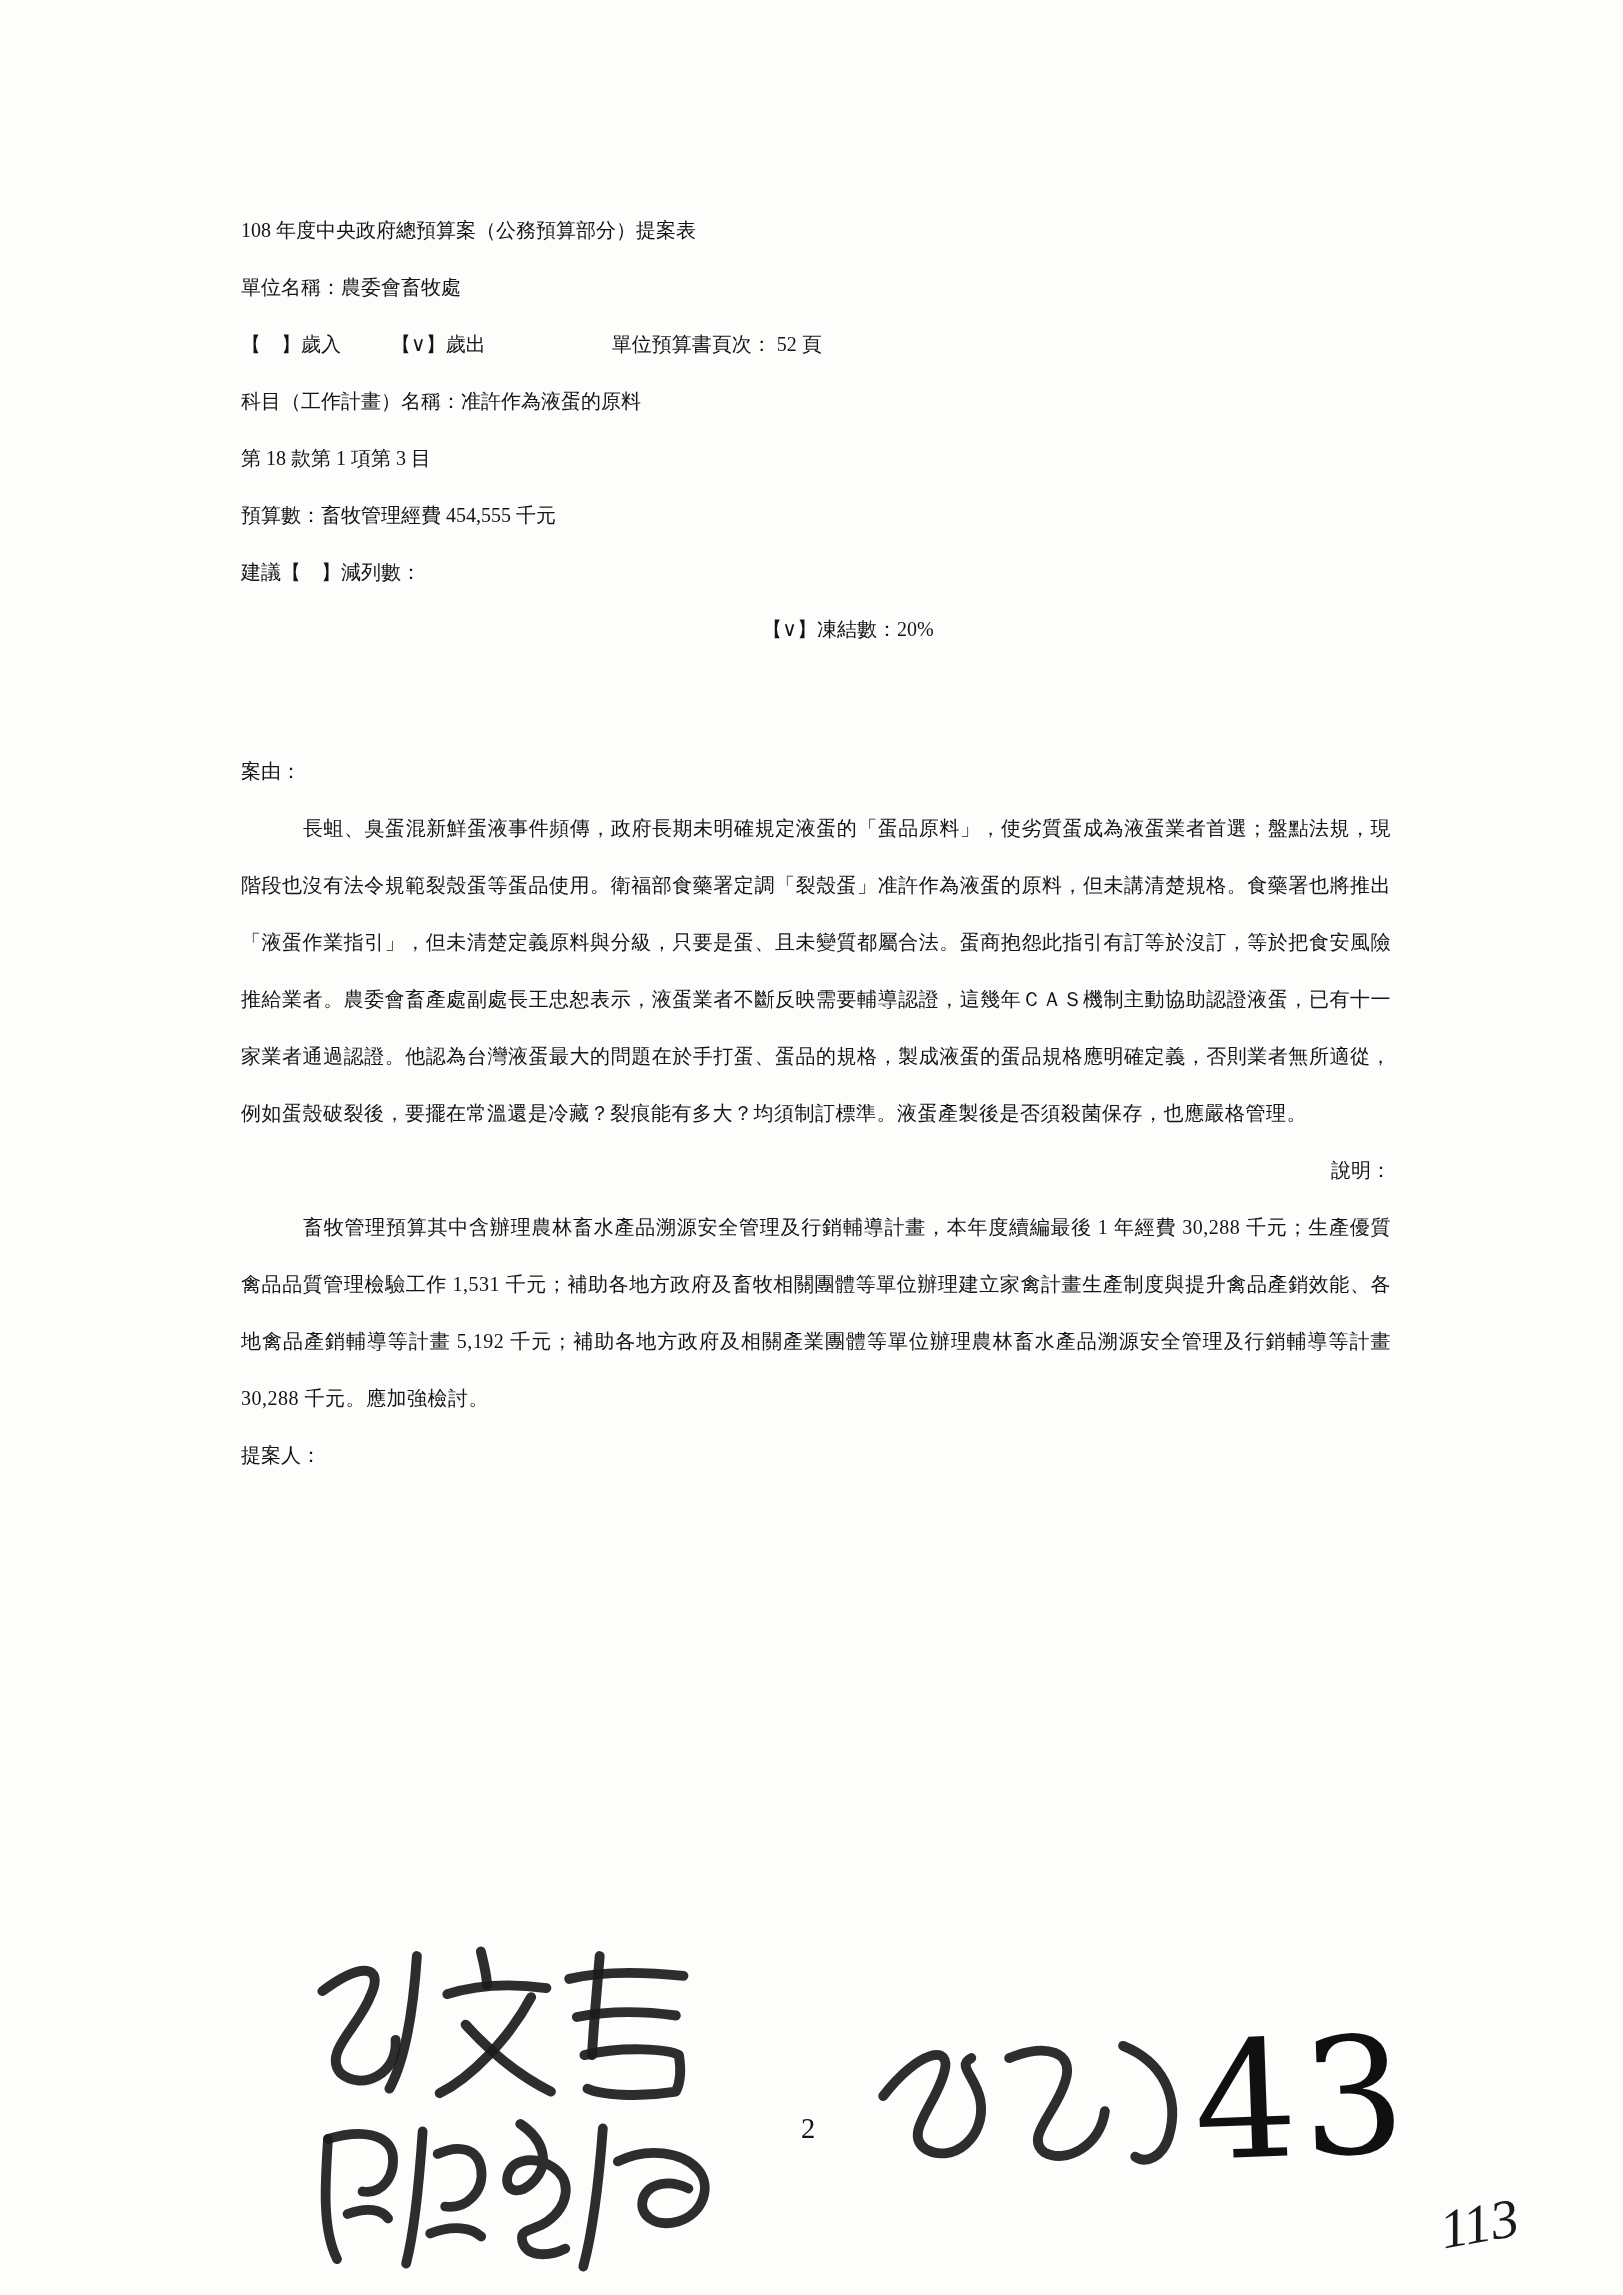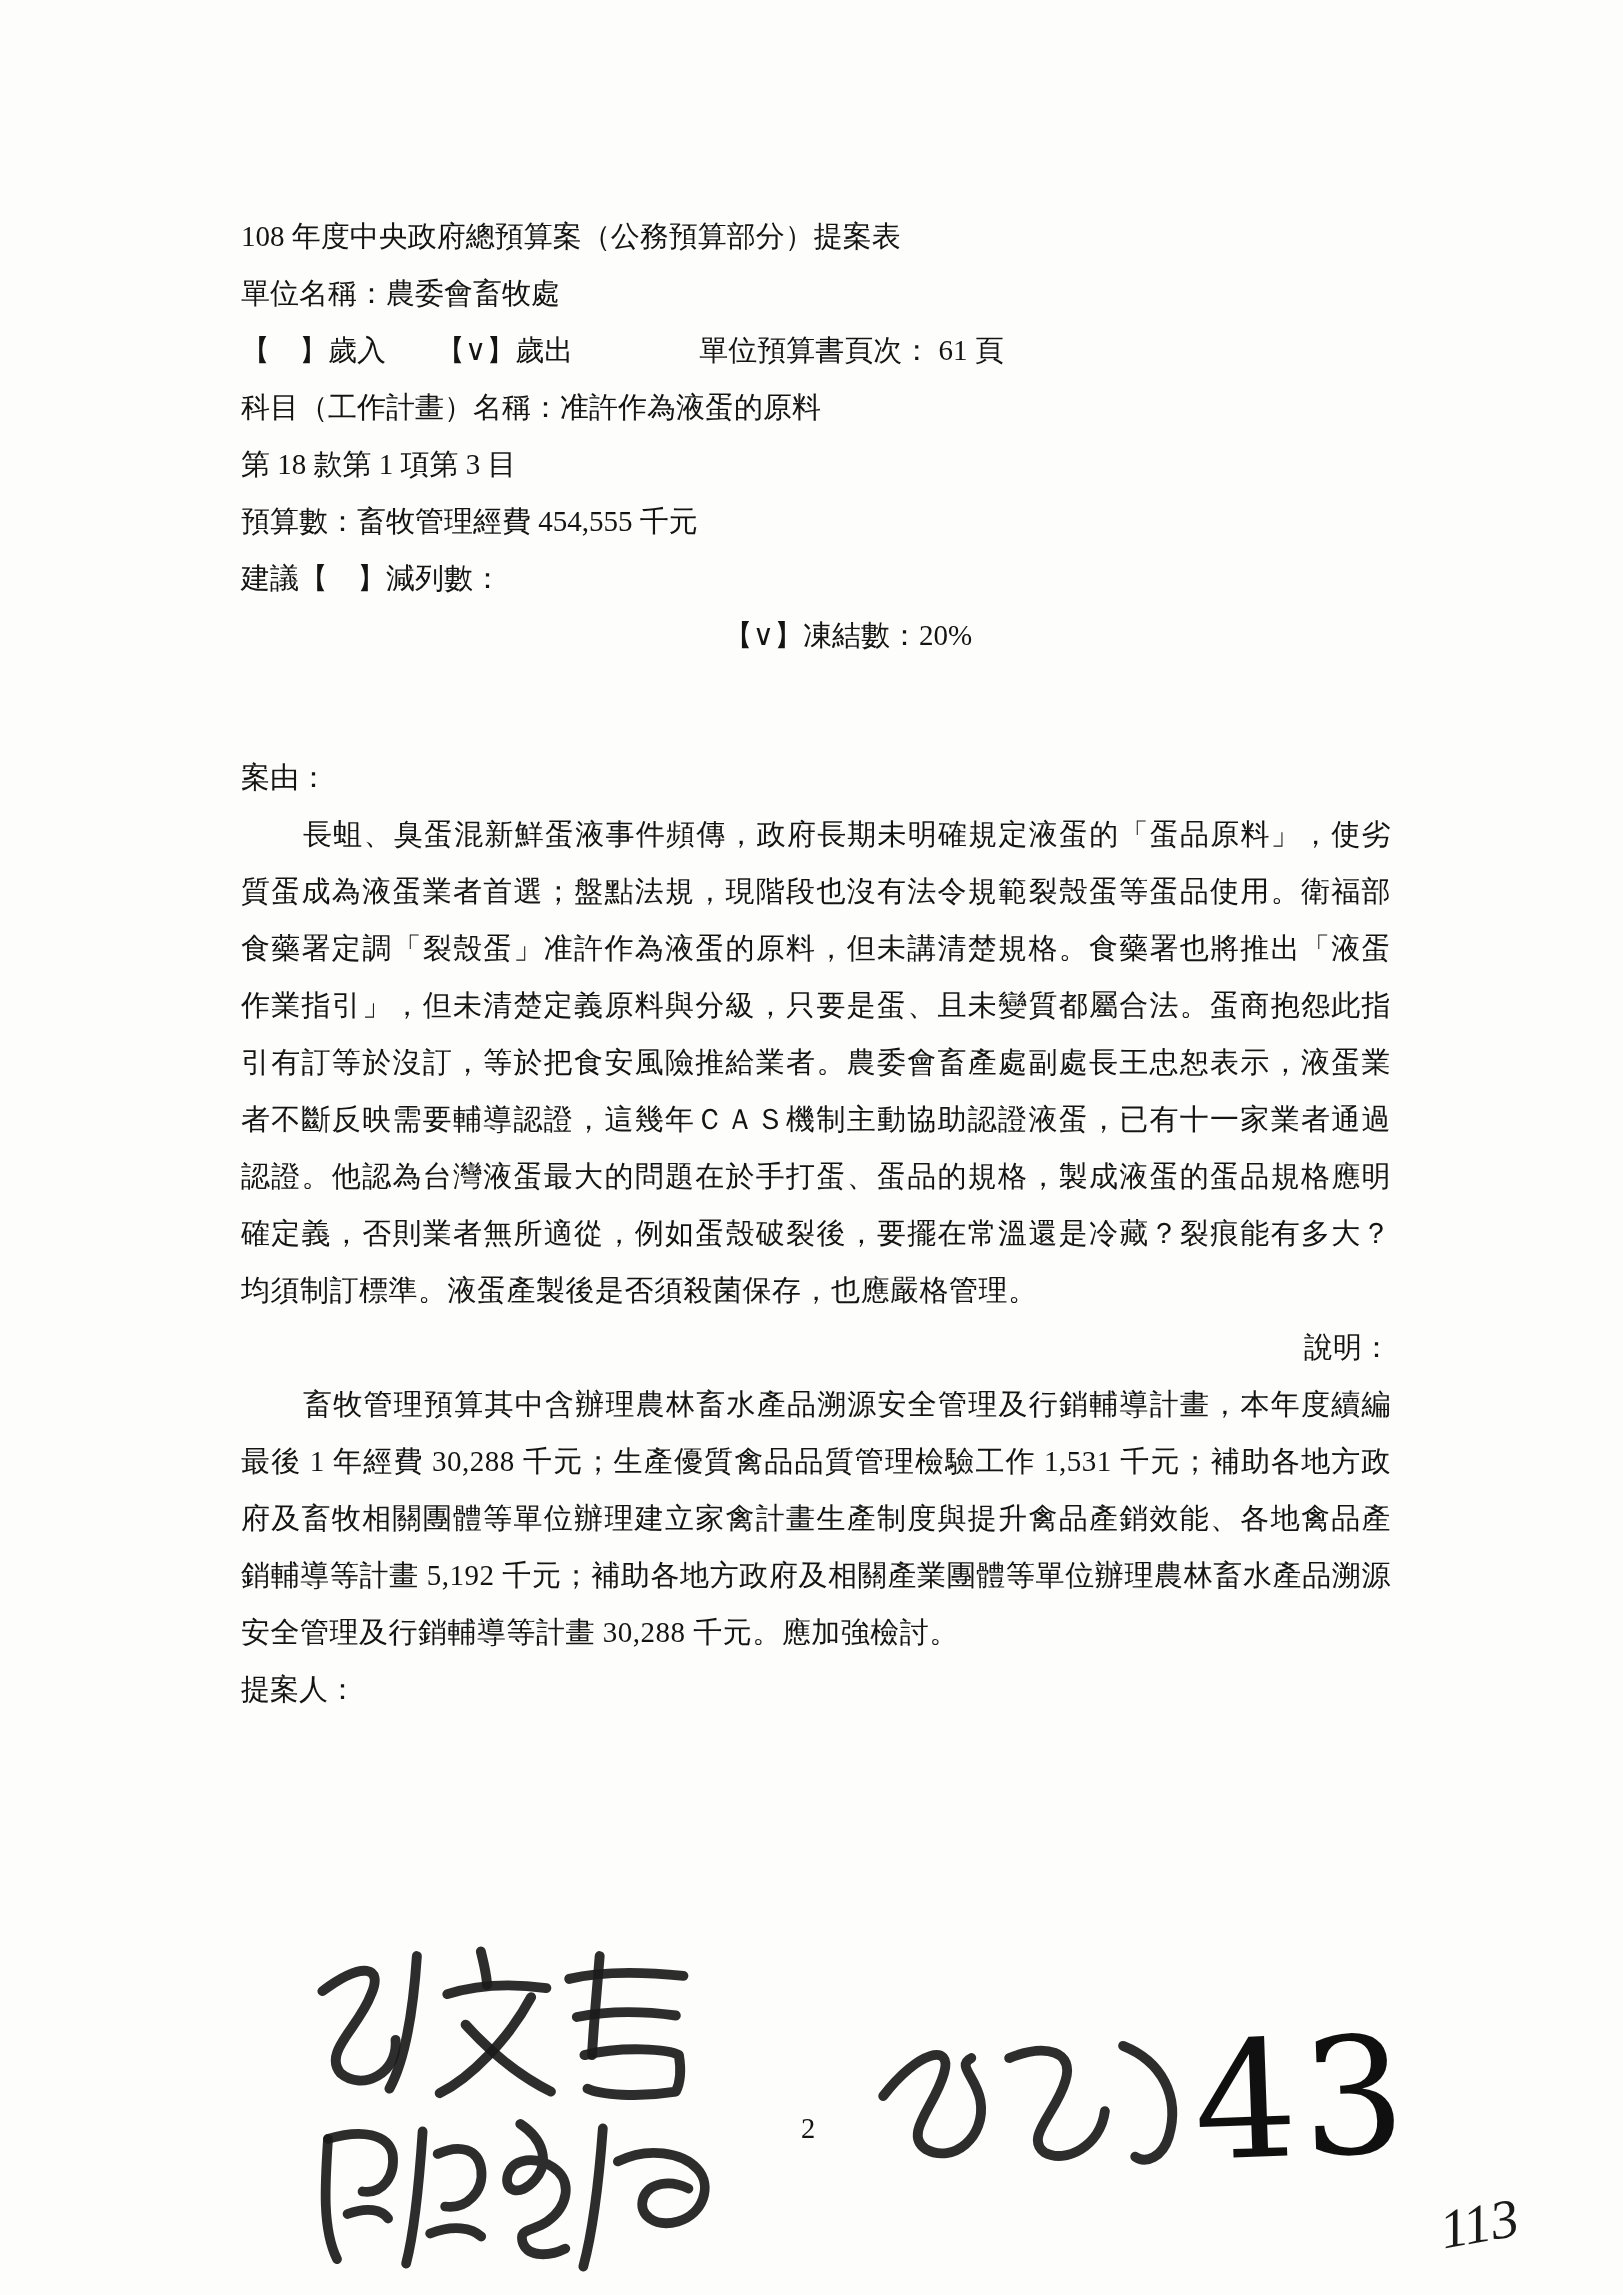"108 年度中央政府總預算案（公務預算部分）提案表" .content { font-size: 29px -> 20px; top: 208px -> 202px }
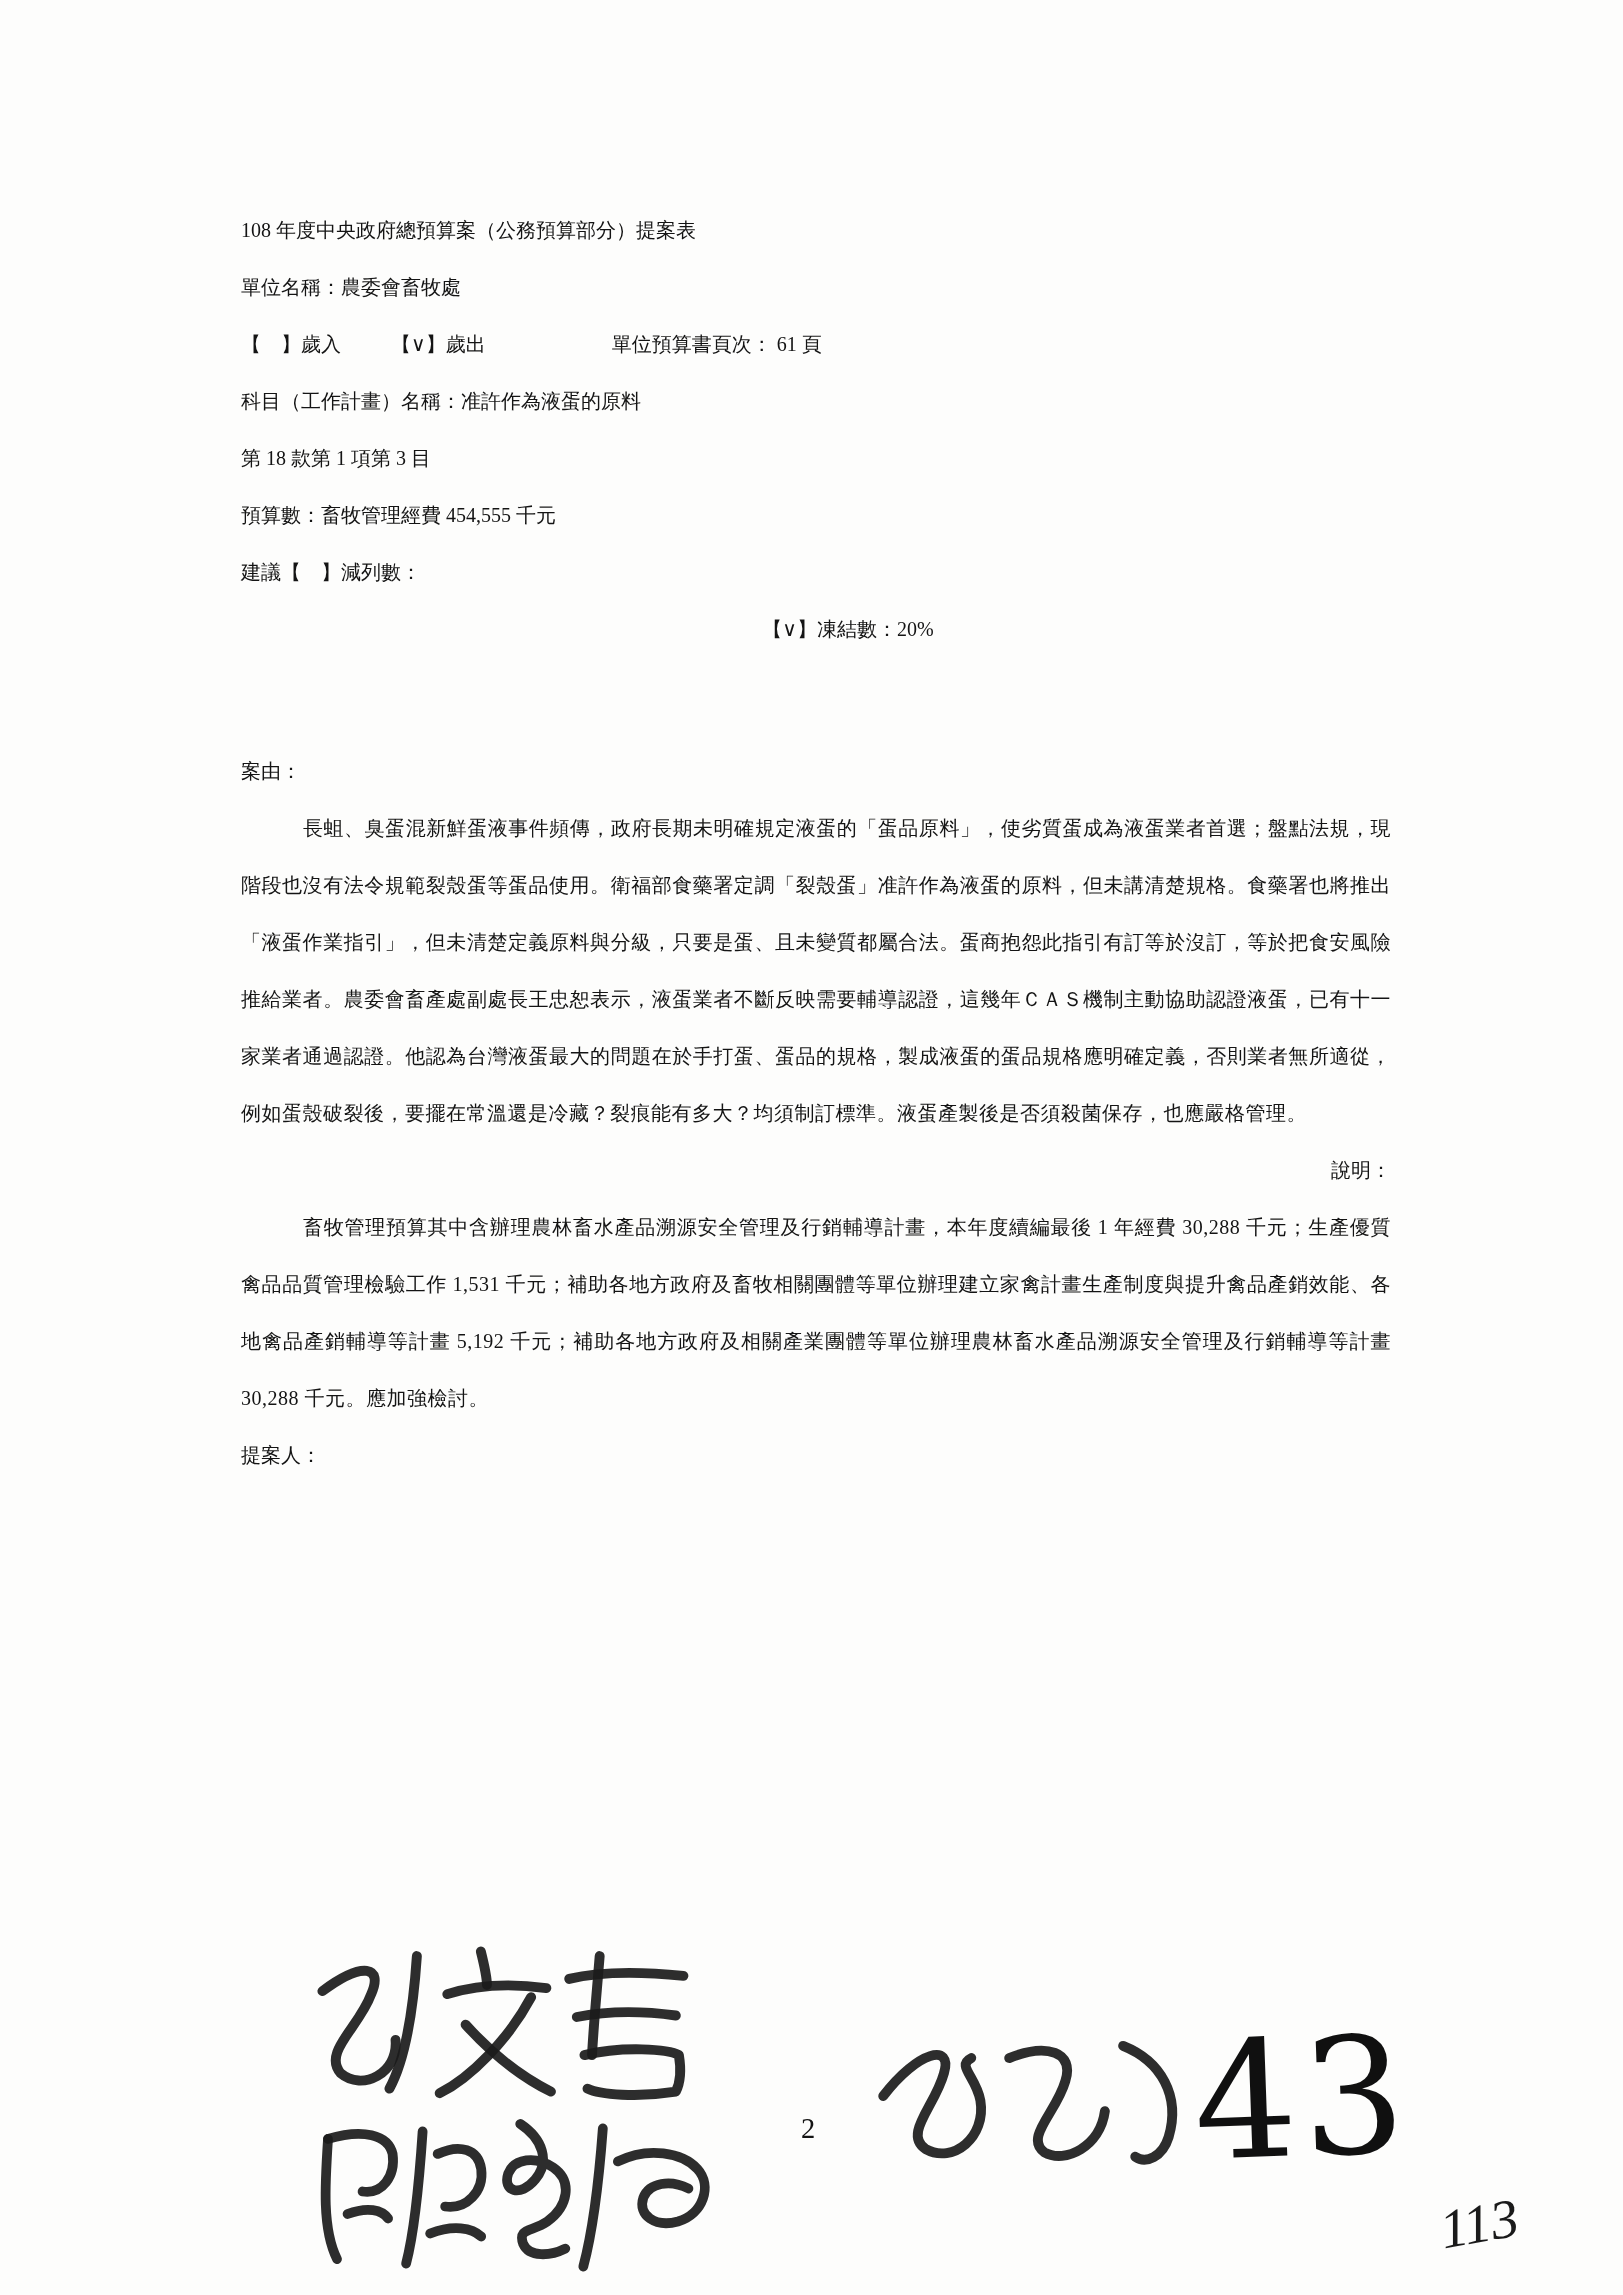"單位預算書頁次： 61 頁" span.g2 { text: 61 -> 52 }
